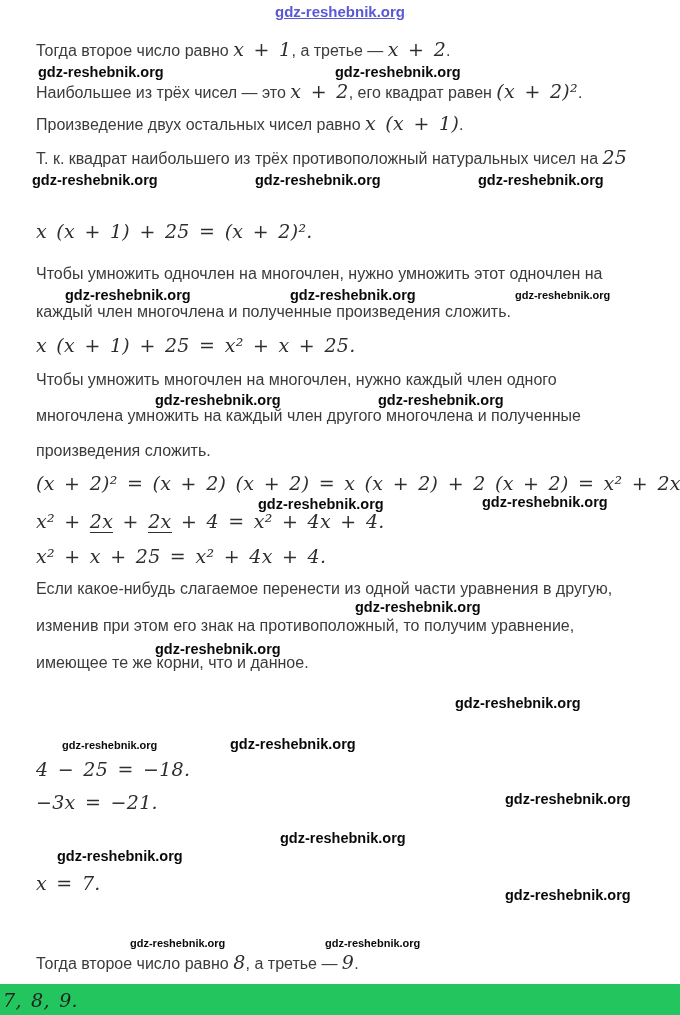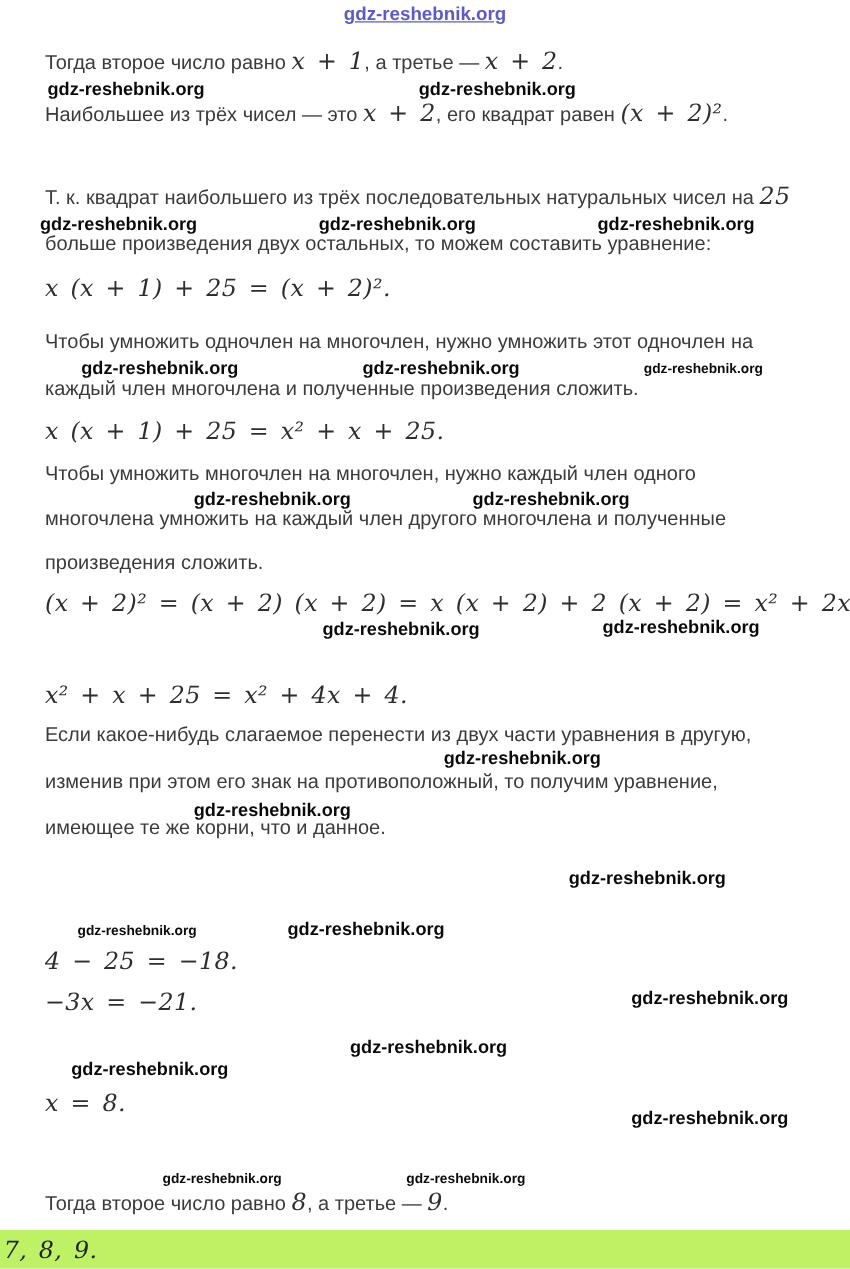"Произведение двух остальных чисел равно" p.row { html: none -> <p><span>Произведение двух остальных чисел равно </span><span>x (x + 1)</span><span>.</span></p> }
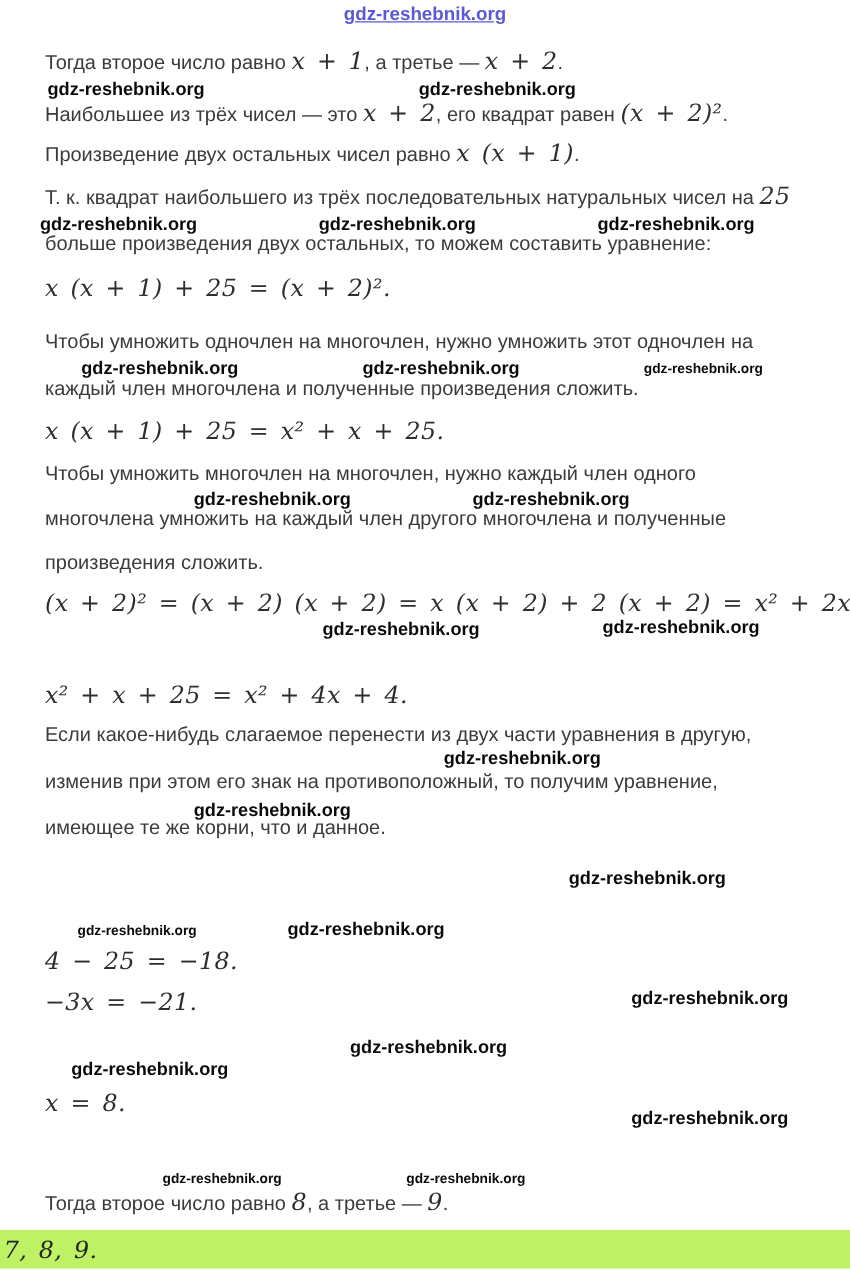"Т. к. квадрат наибольшего из" span.t { text: последовательных -> противоположный }
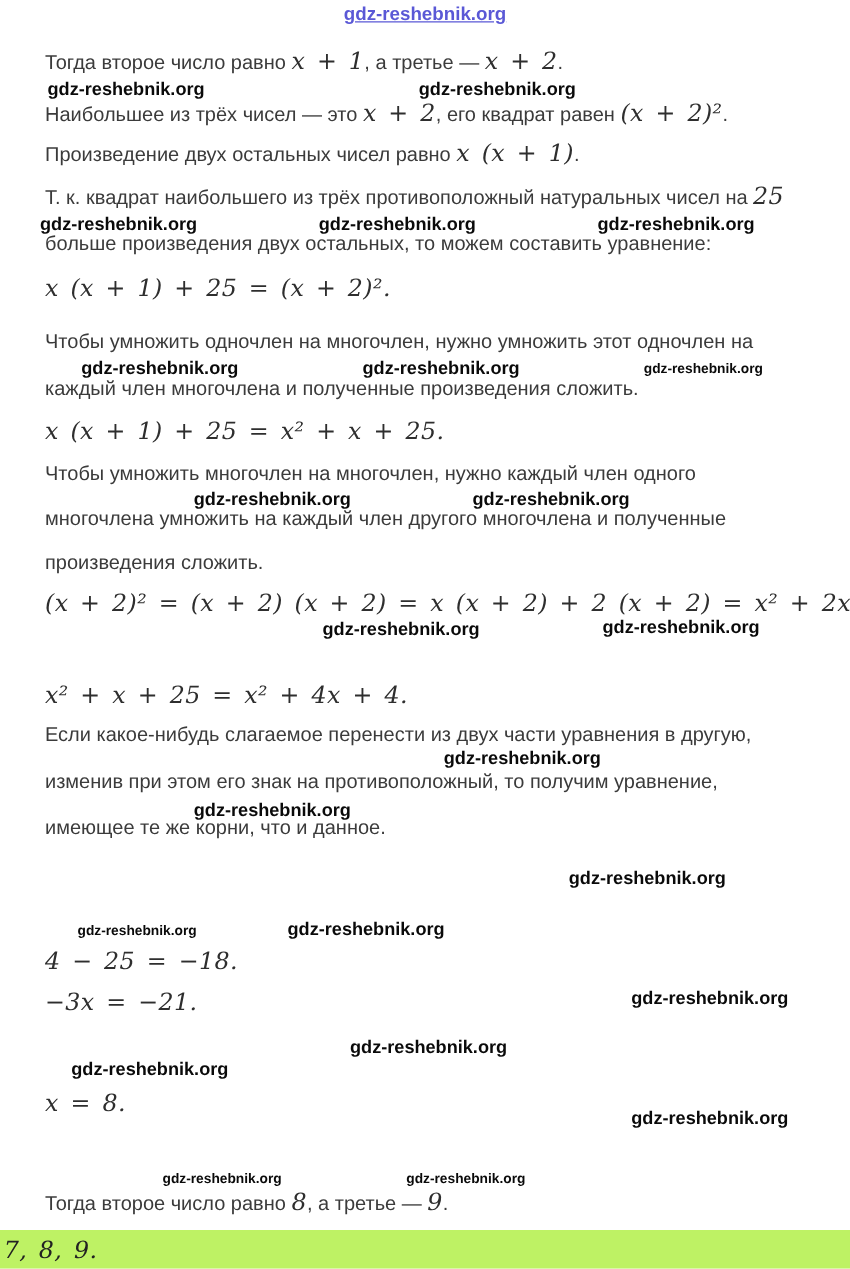"больше произведения двух остальных, то" p.row { html: <p><span>больше произведения двух остальных, то можем составить уравнение:</span></p> -> none }
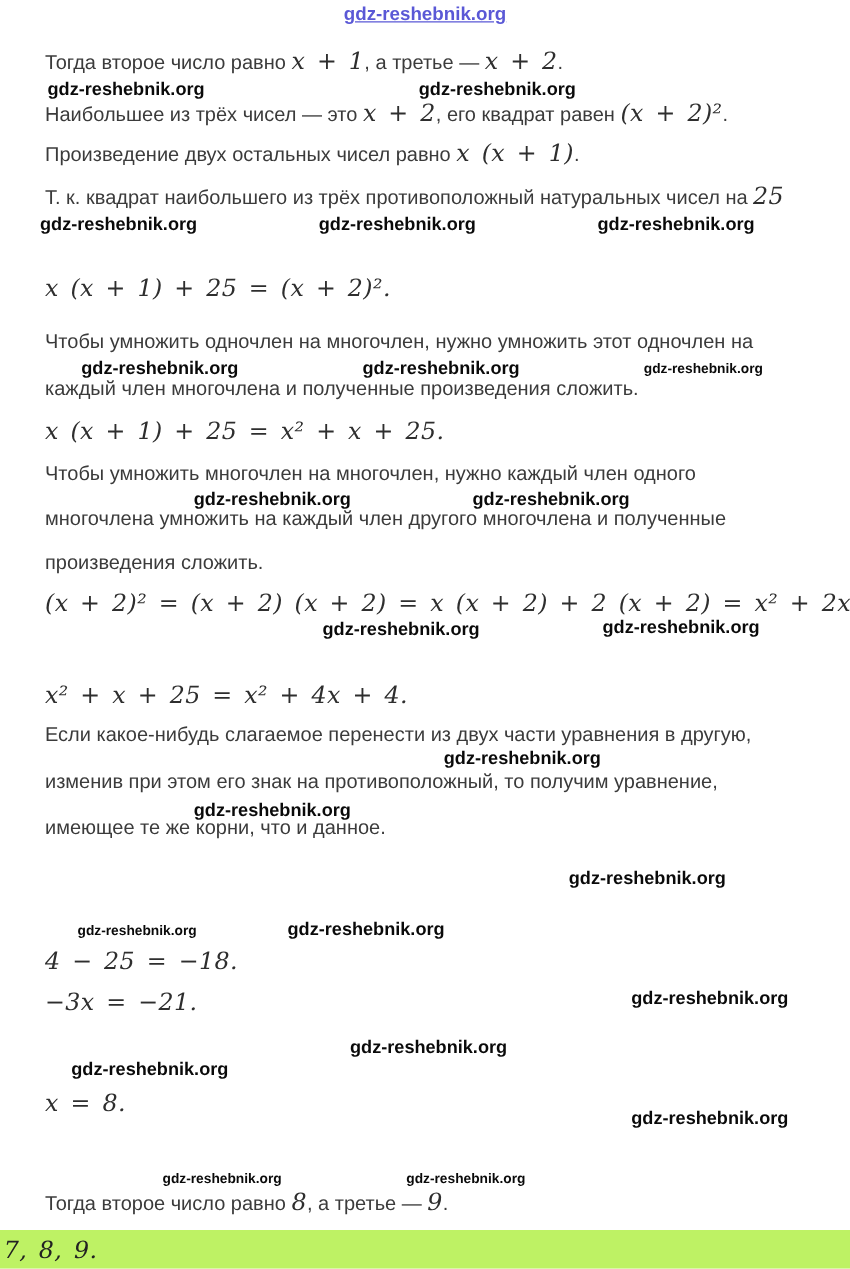"x² + 2x + 2x" p.row { html: none -> <p><span>x² + </span><span>2x</span><span> + </span><span>2x</span><span> + 4 = x² + 4x + 4.</span></p> }
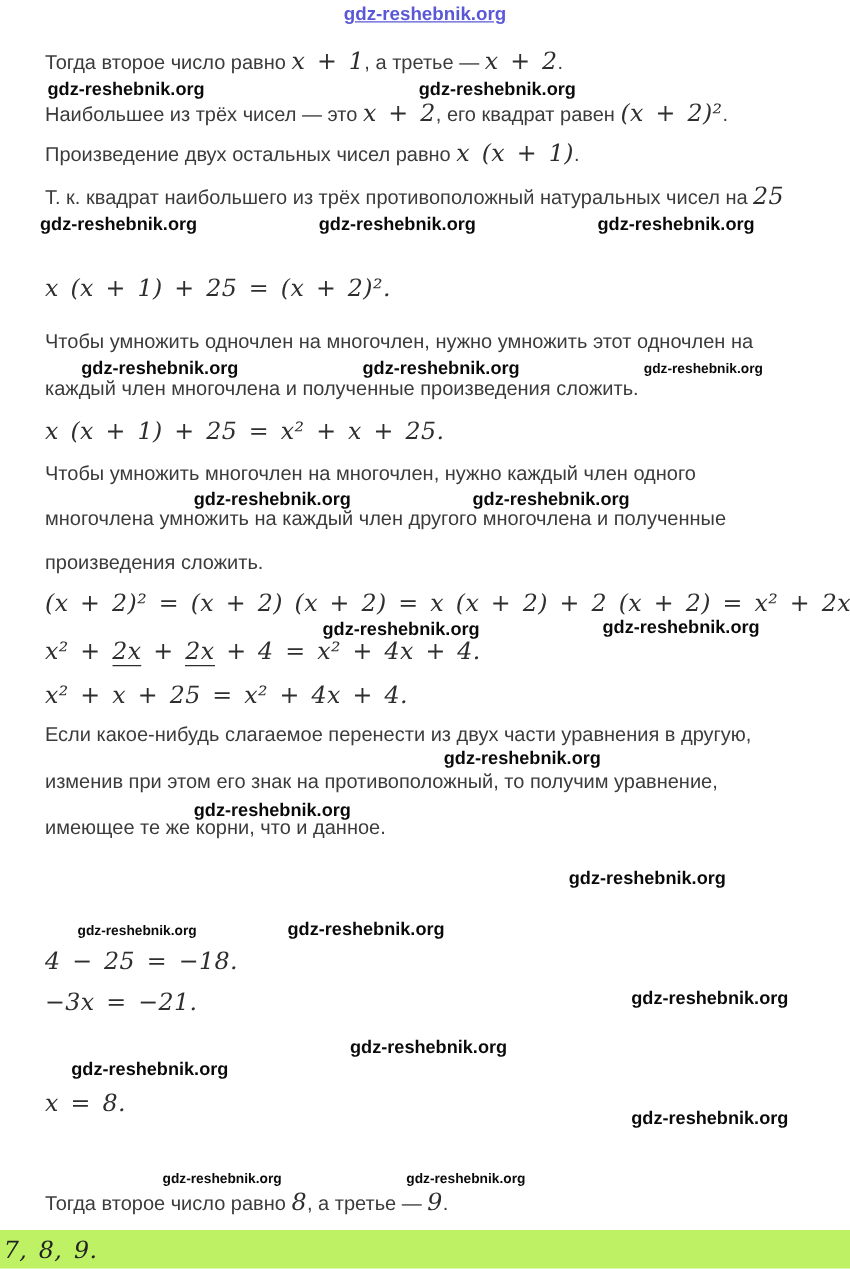"Если какое-нибудь слагаемое перенести из" span.t { text: двух -> одной }
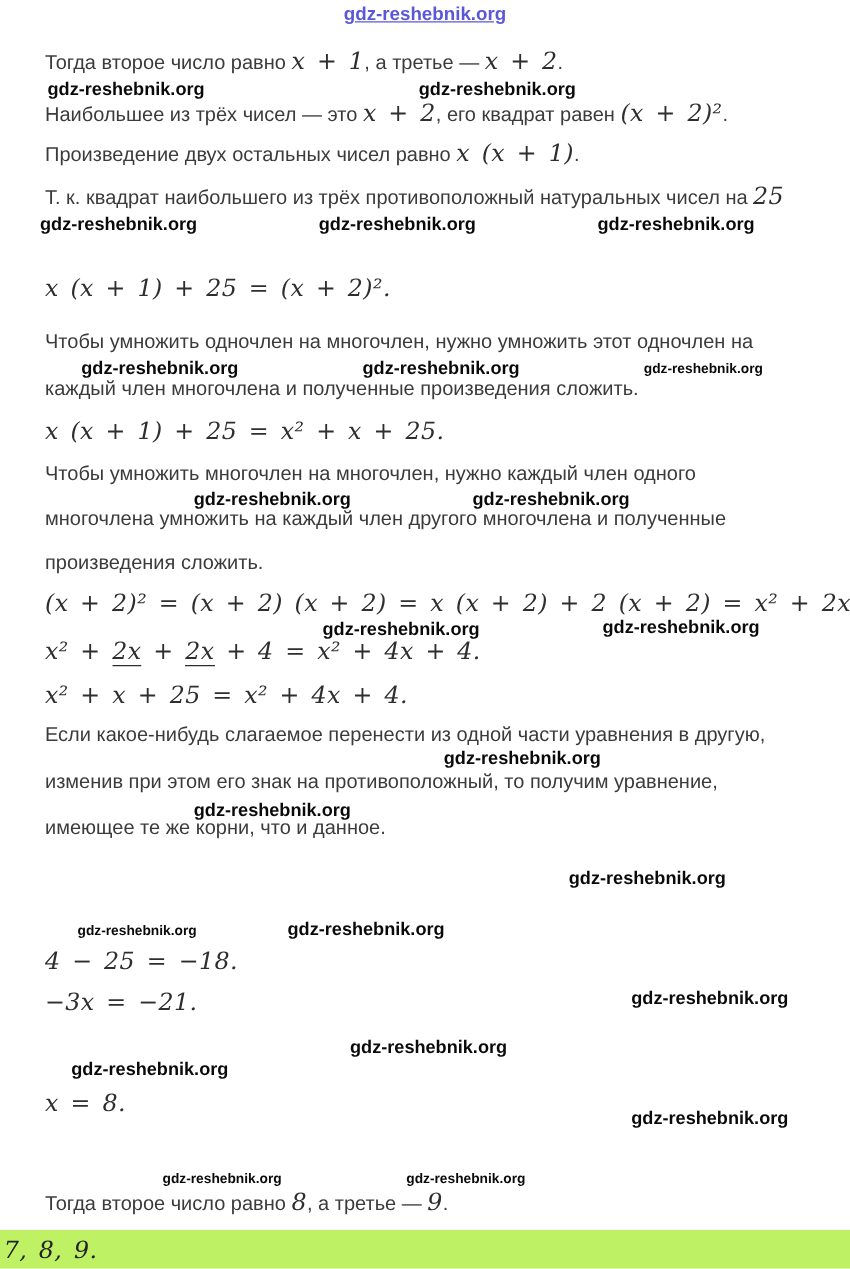"x = 8." span.m { text: 8 -> 7 }
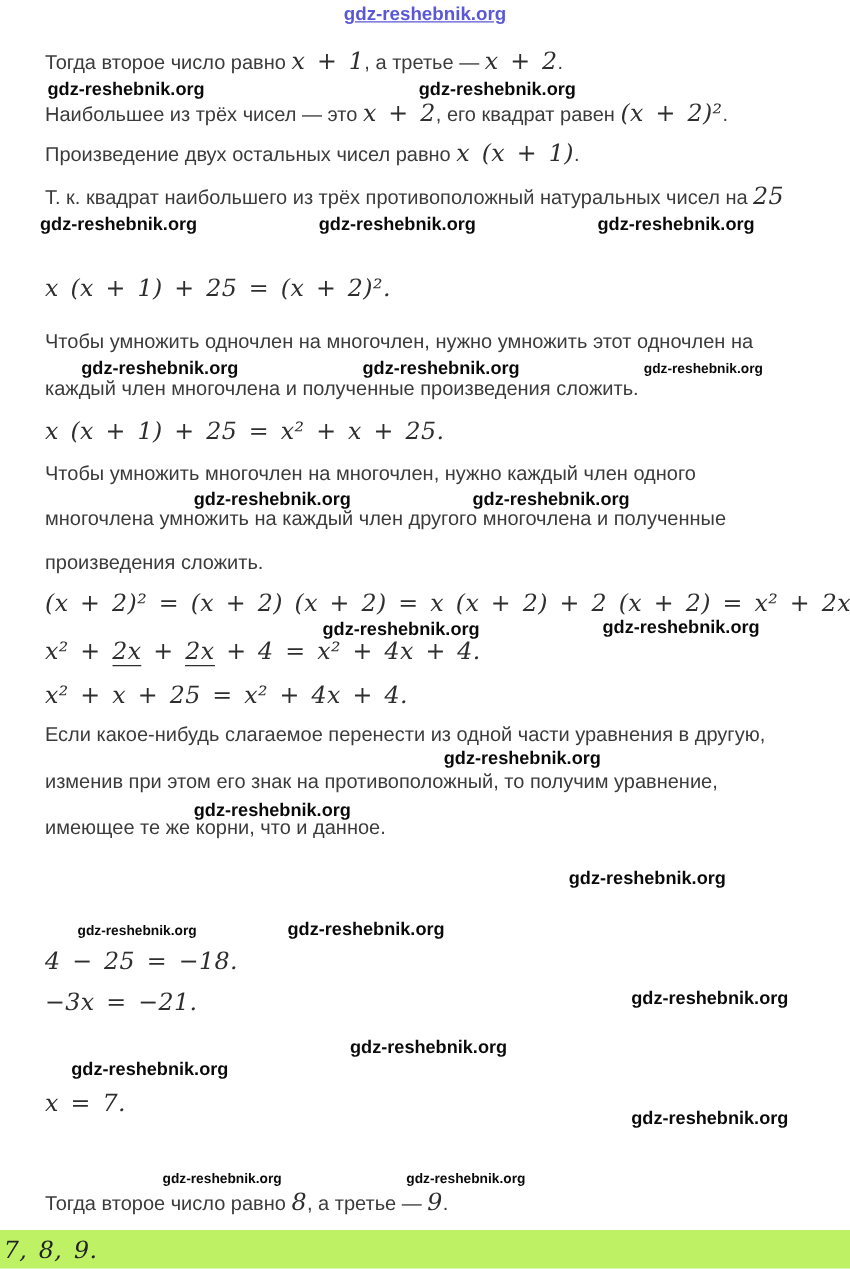"7, 8, 9." .answer { background: #bef264 -> #22c55e }
